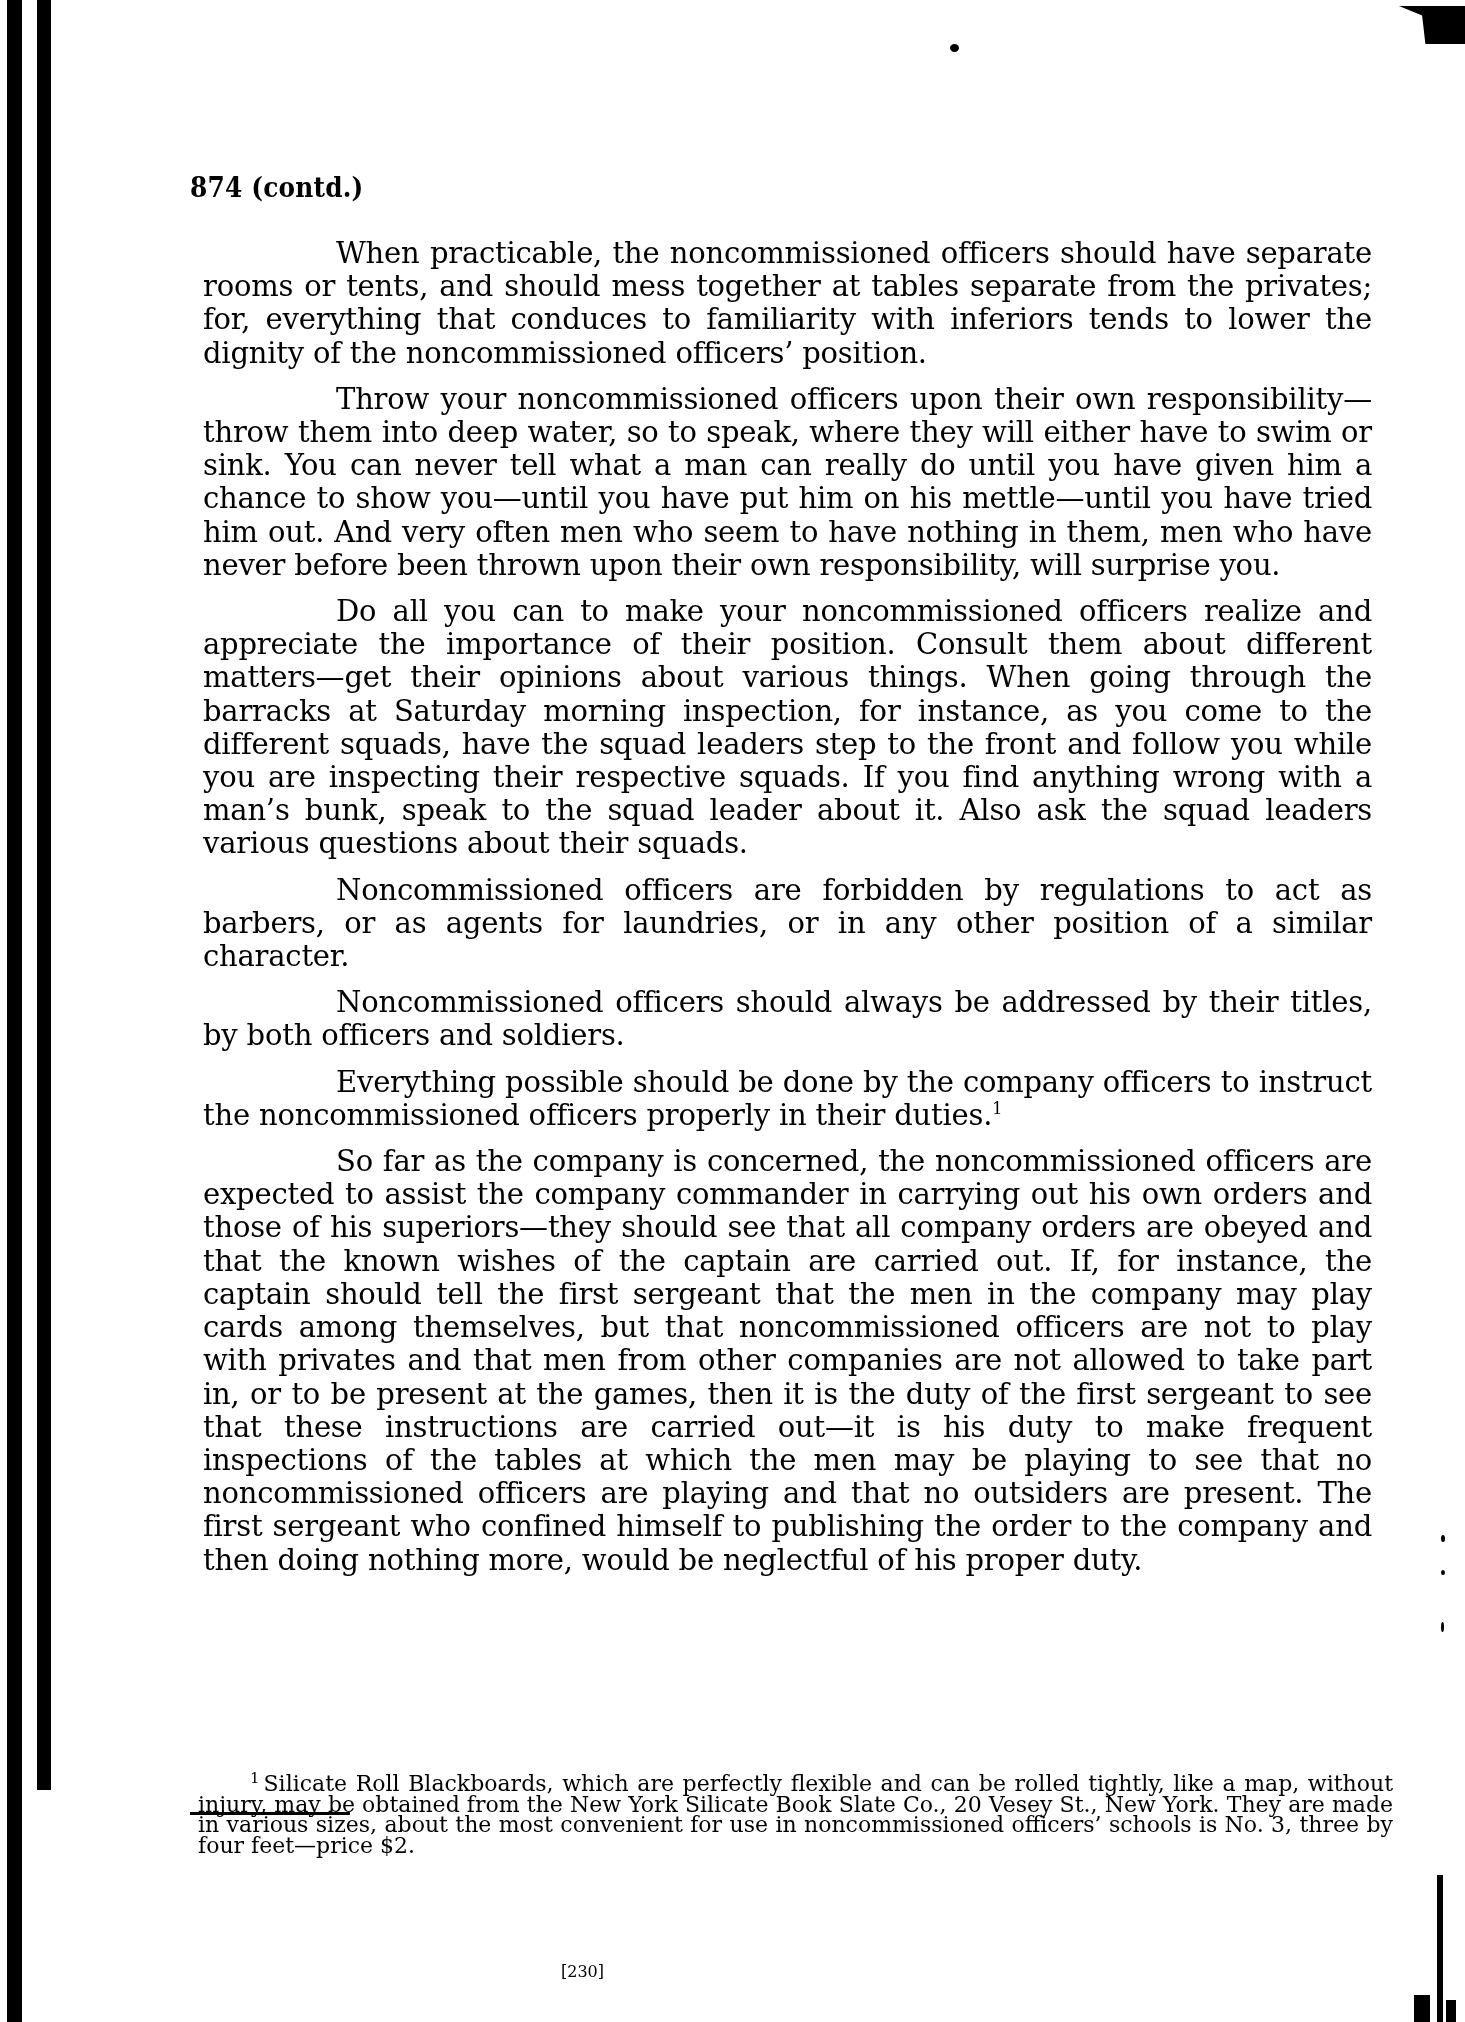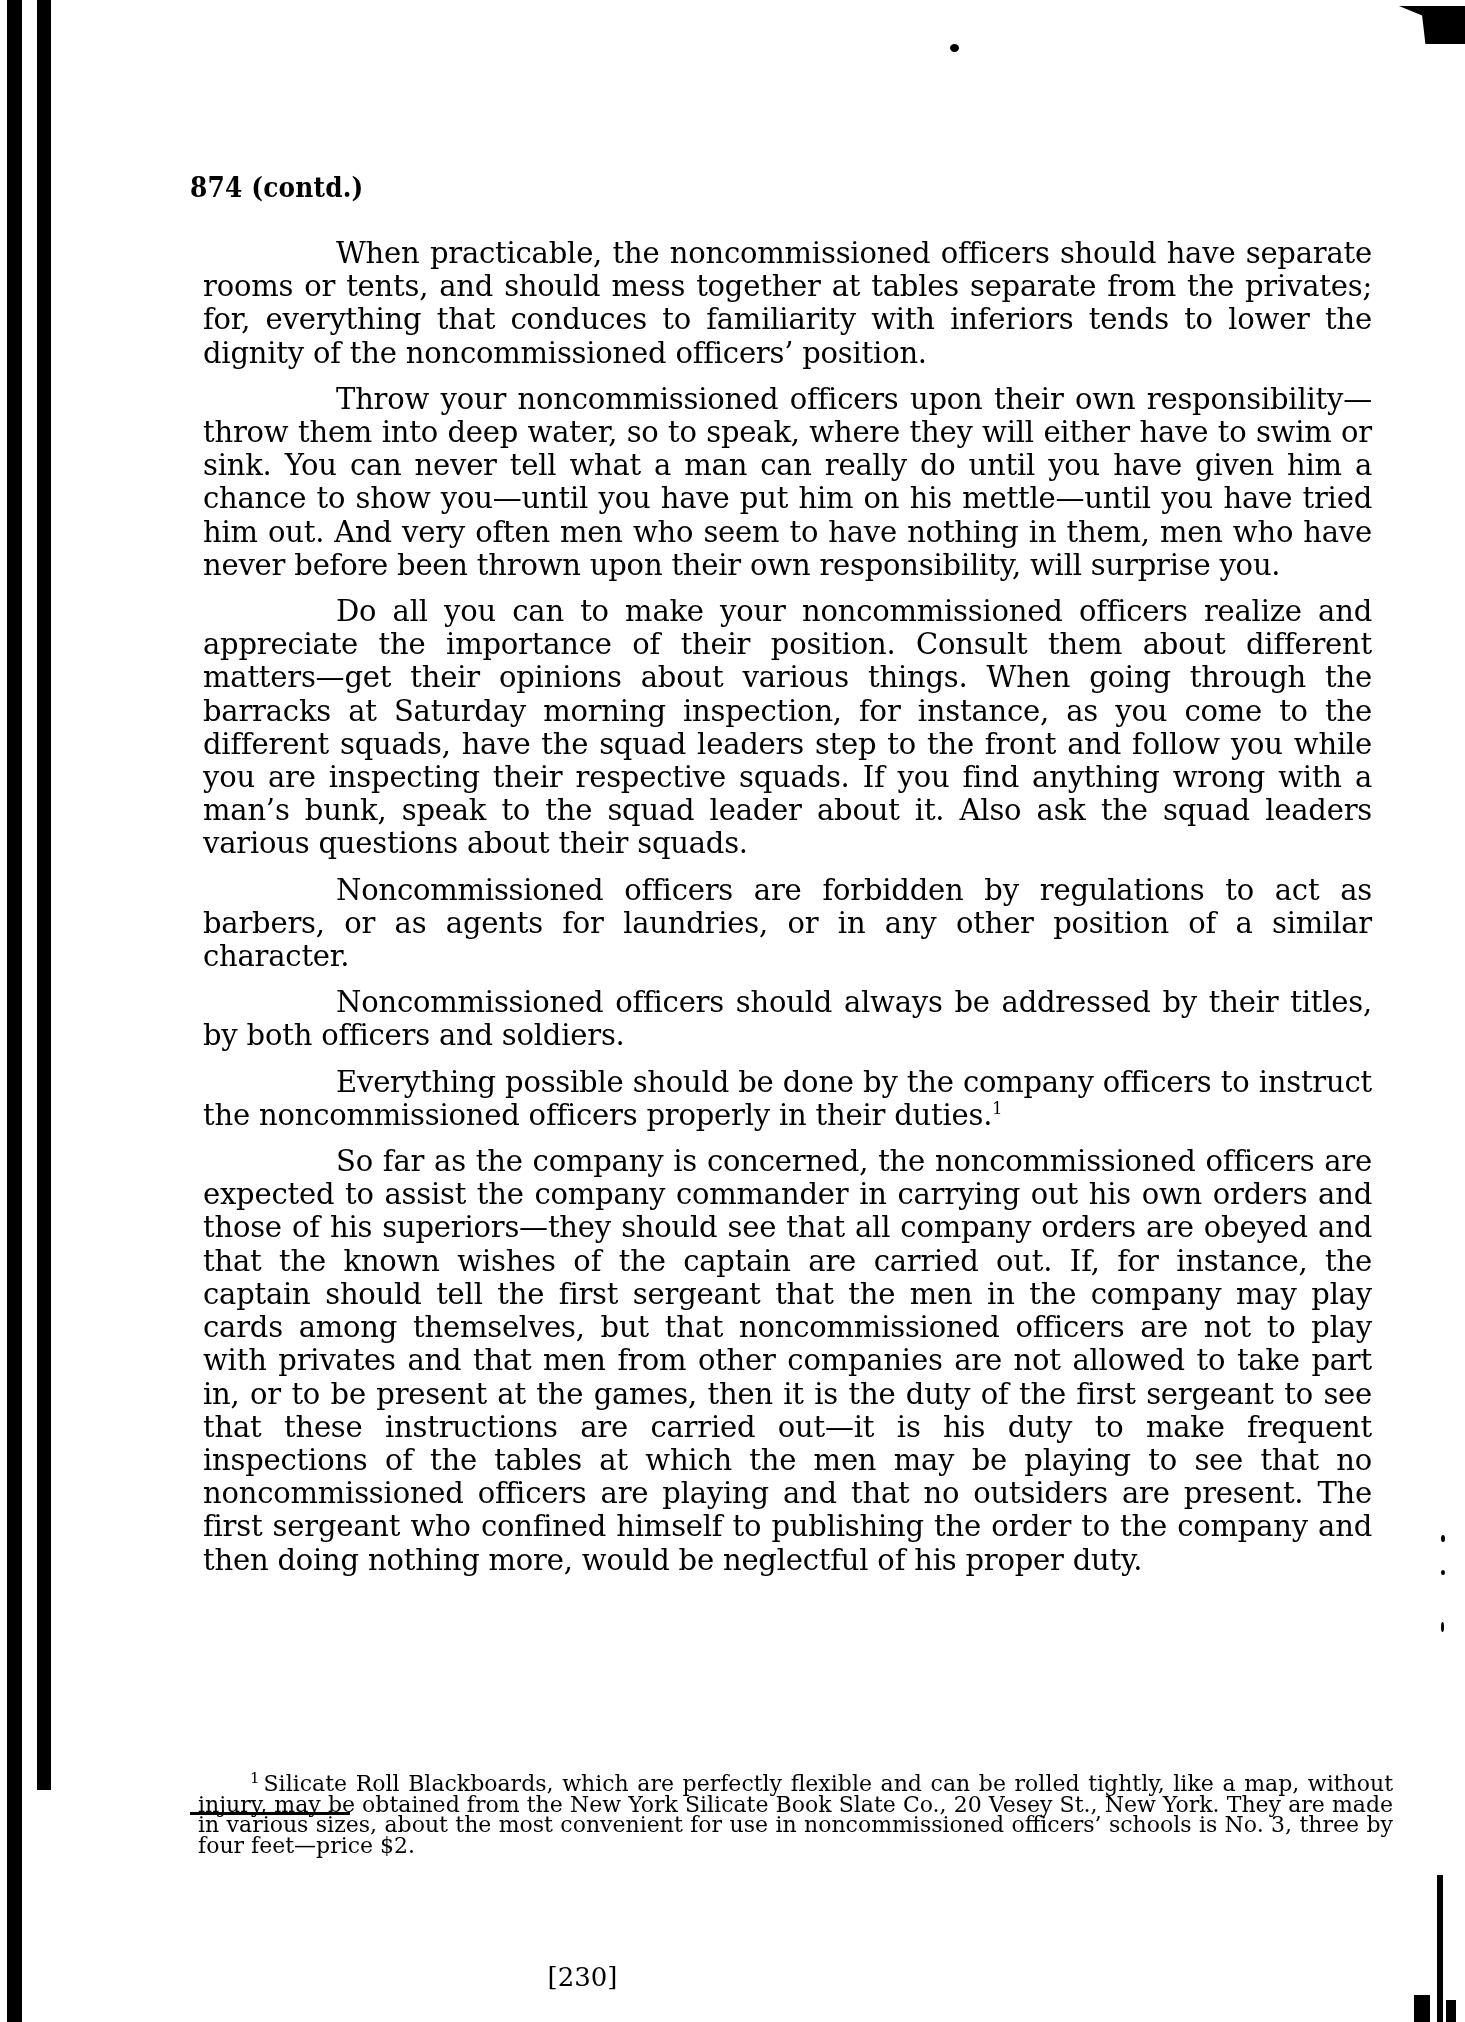"[230]" .pageno { font-size: 26px -> 16px }
